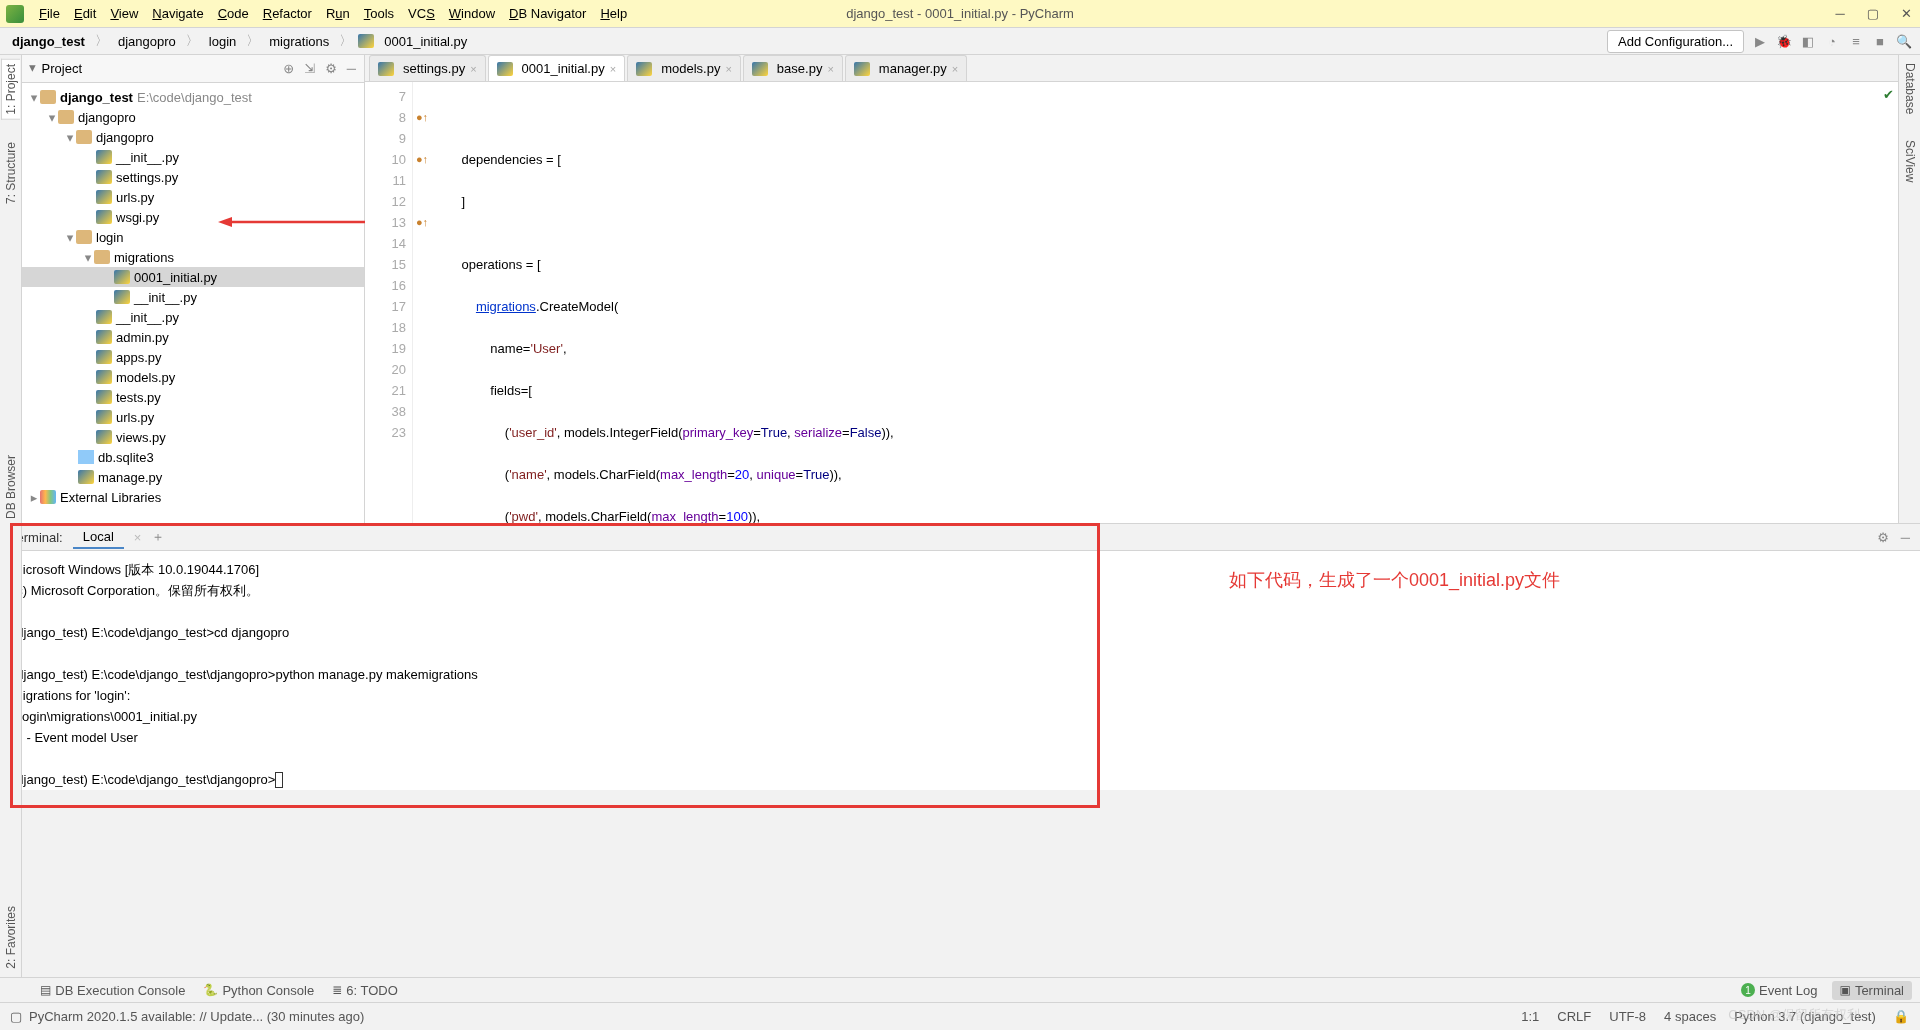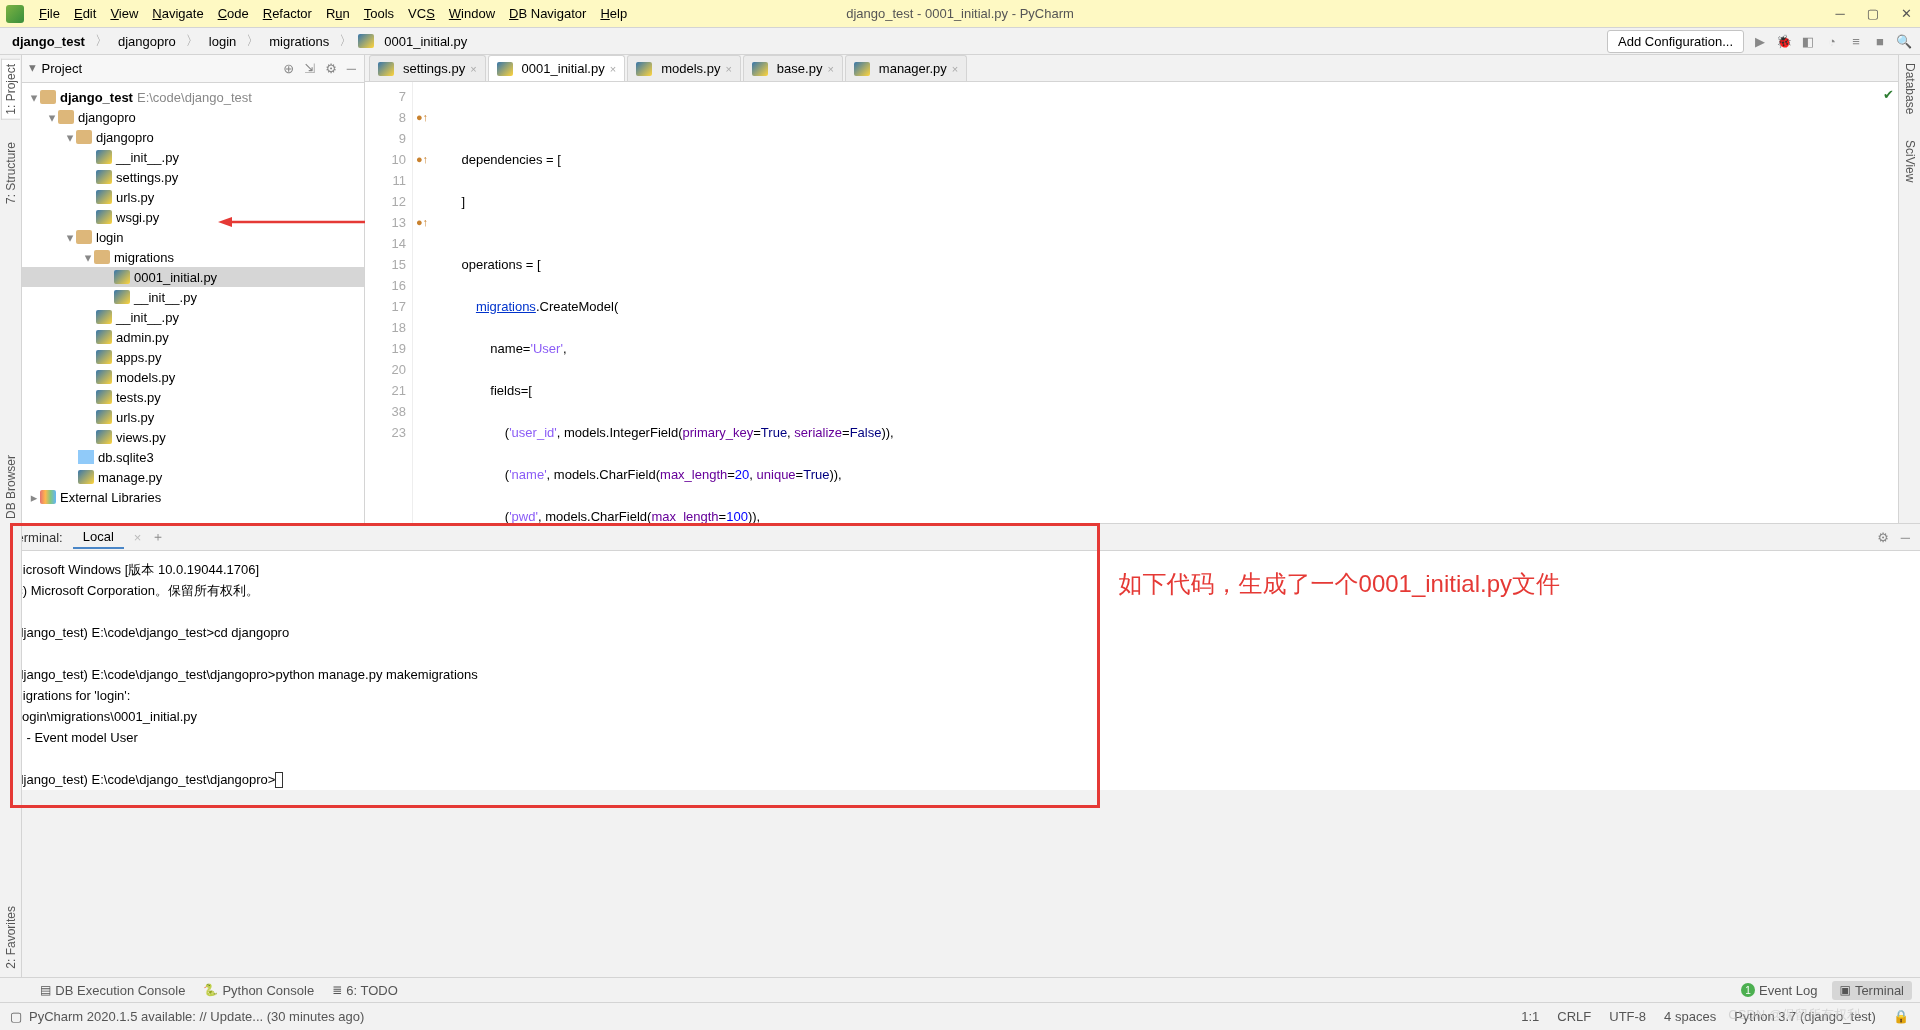"'User'" .str { color: #8b5cf6 -> #7f1d1d }
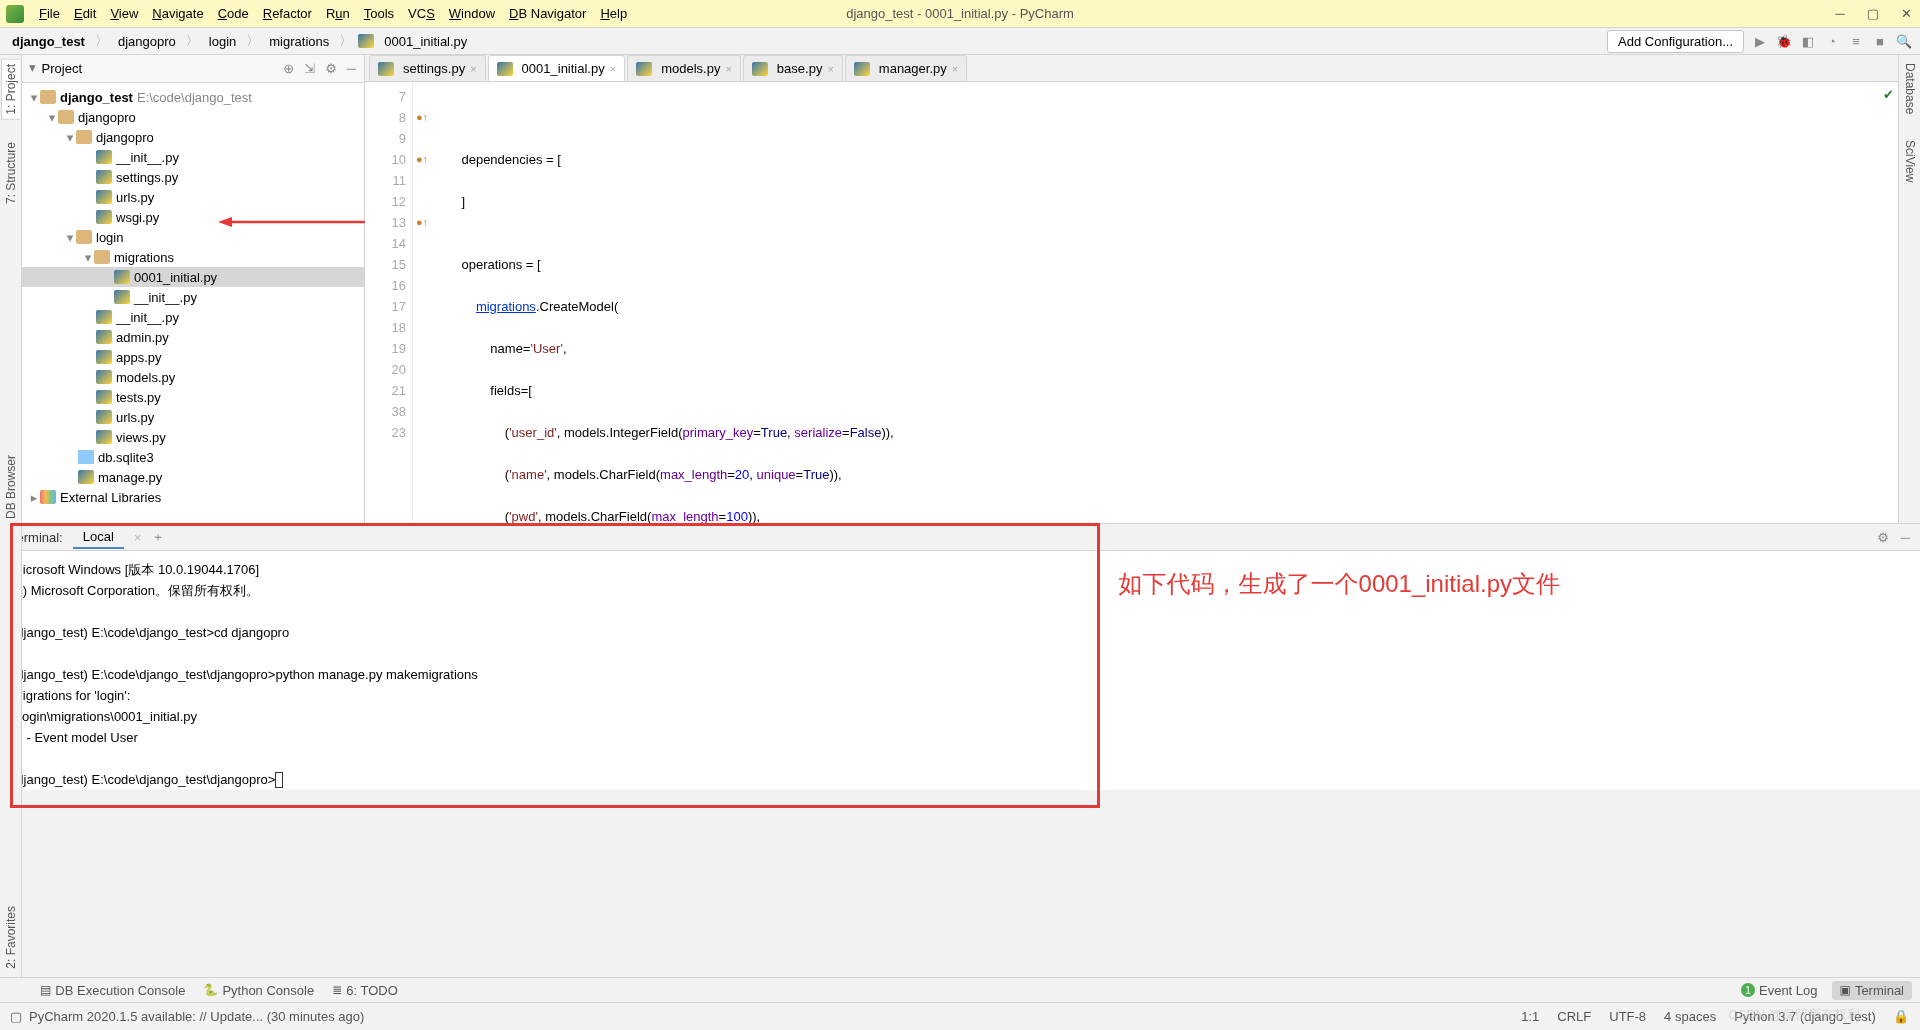"如下代码，生成了一个0001_initial.py文件" .redtext { font-size: 24px -> 18px }
